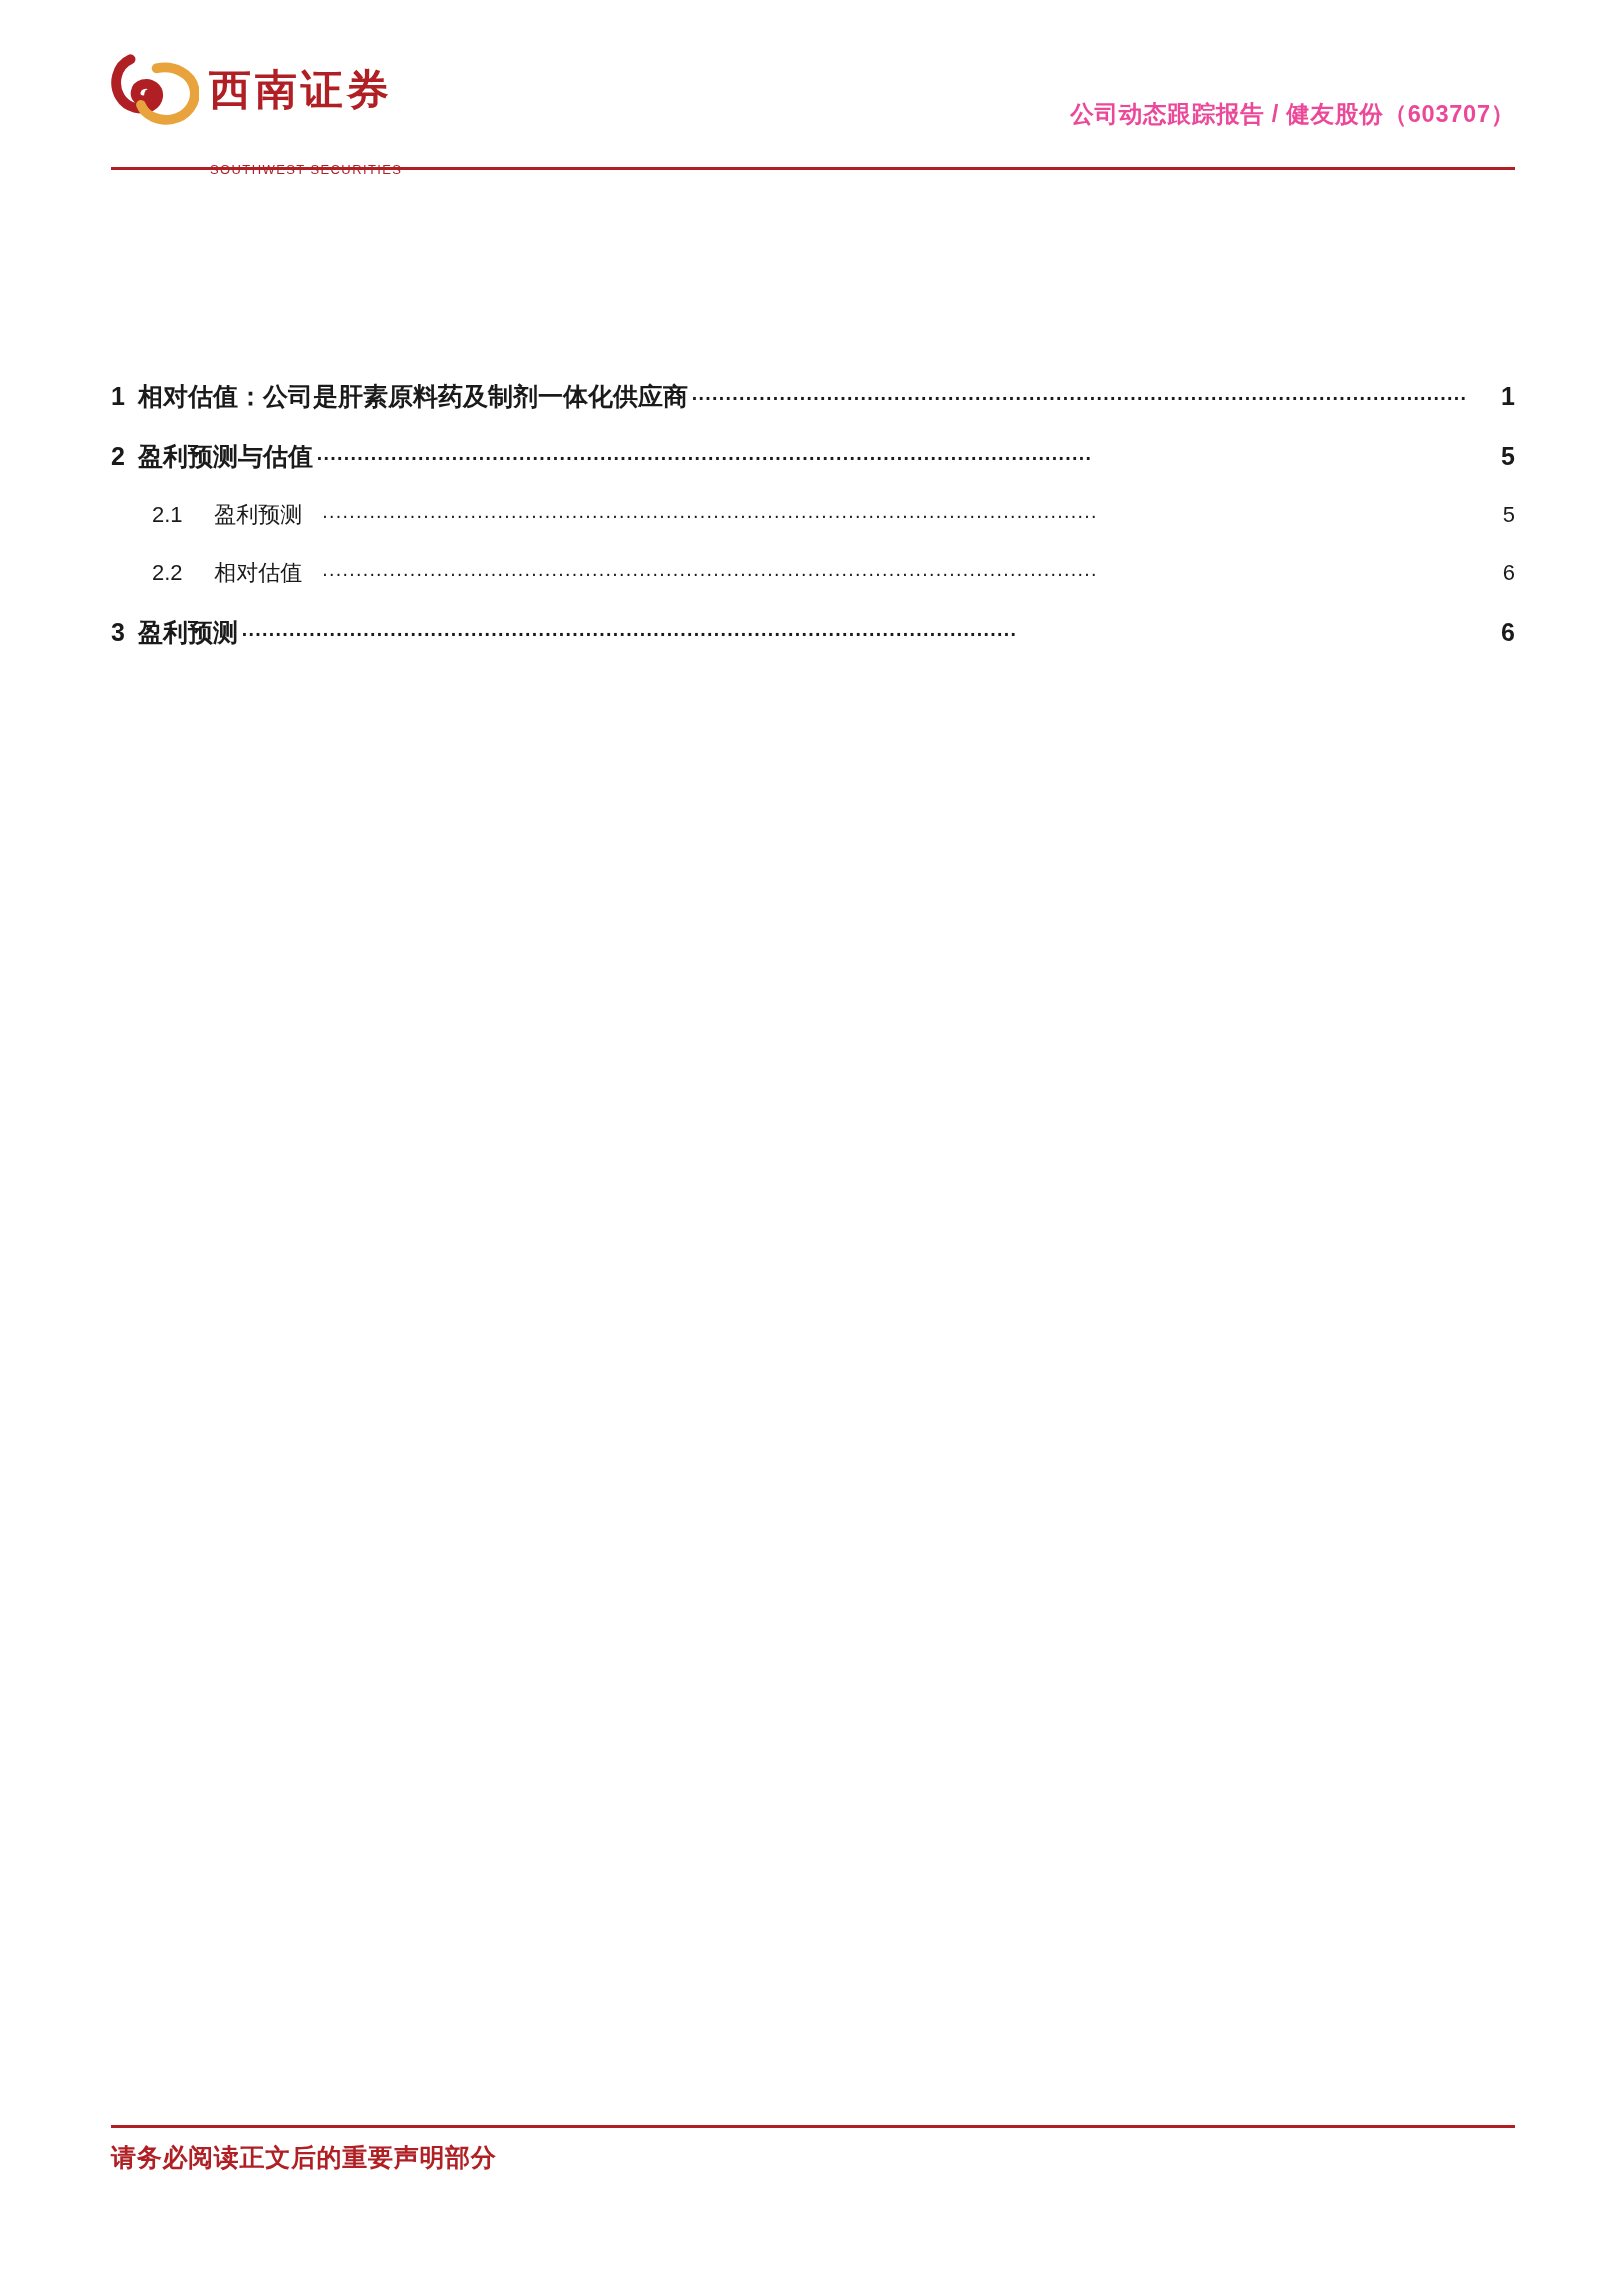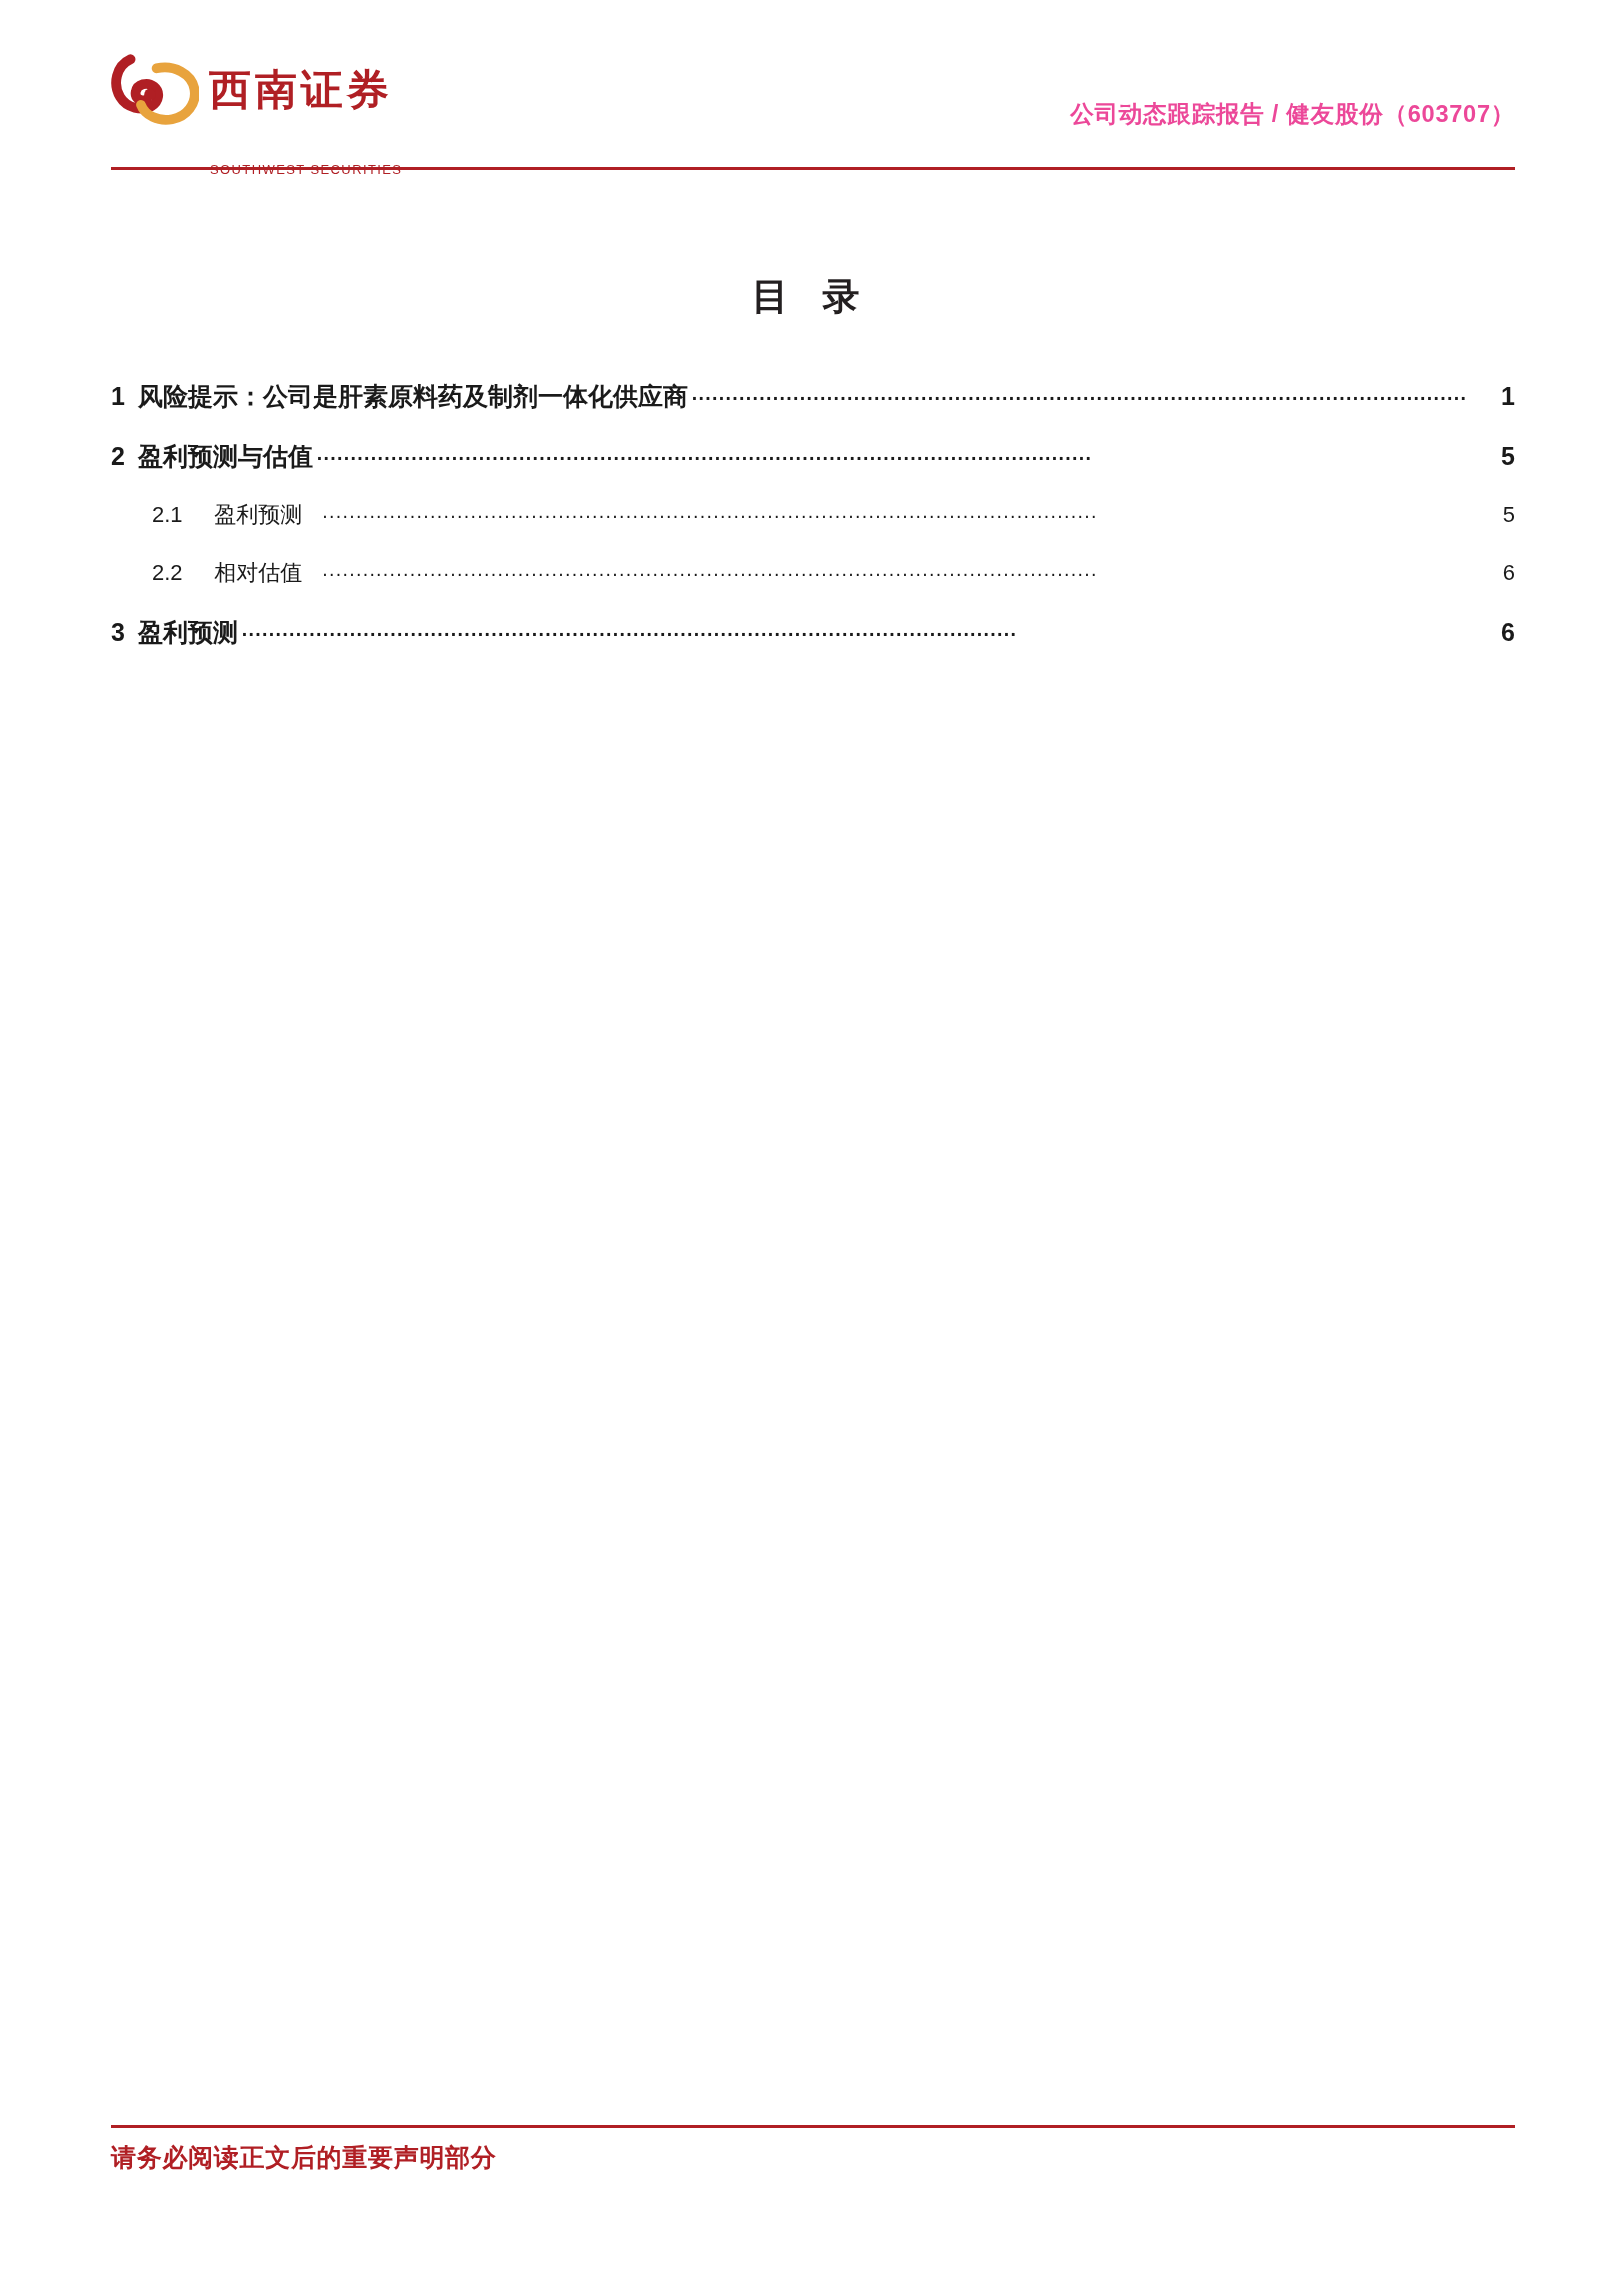"目 录" div.toc-title { html: <div>目 录</div> -> none }
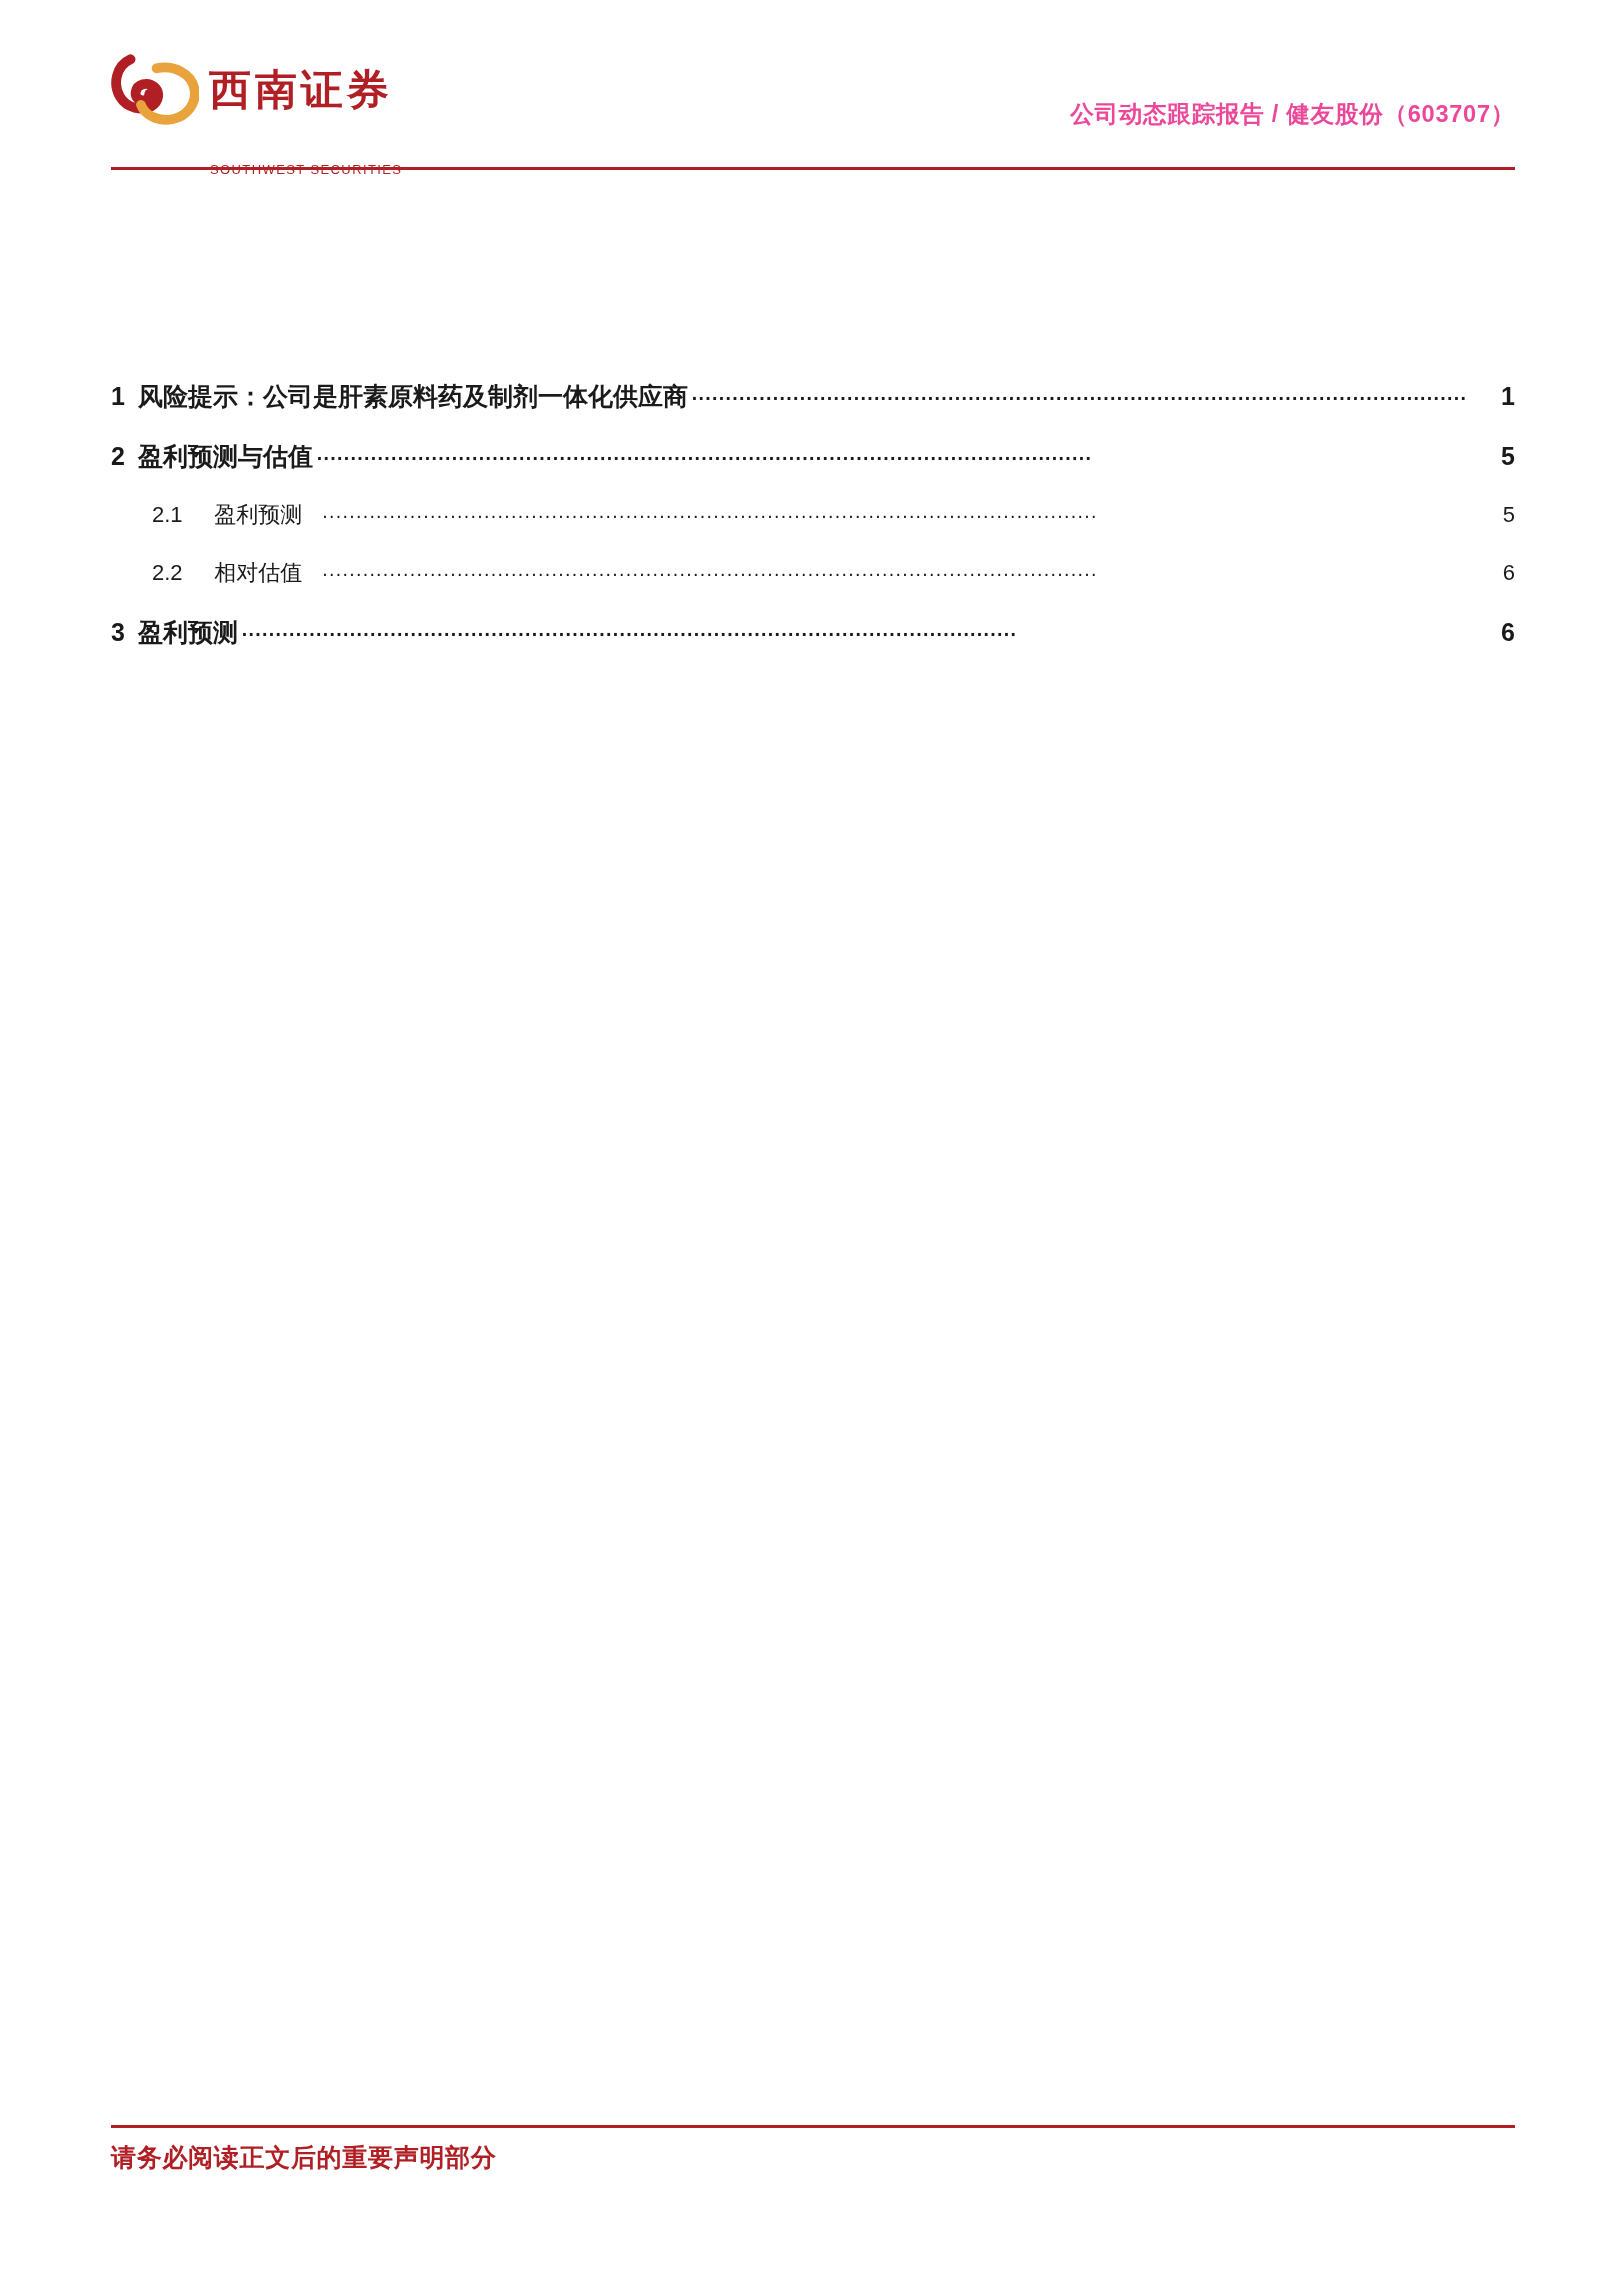"风险提示：公司是肝素原料药及制剂一体化供应商" span.label { text: 风险提示 -> 相对估值 }
